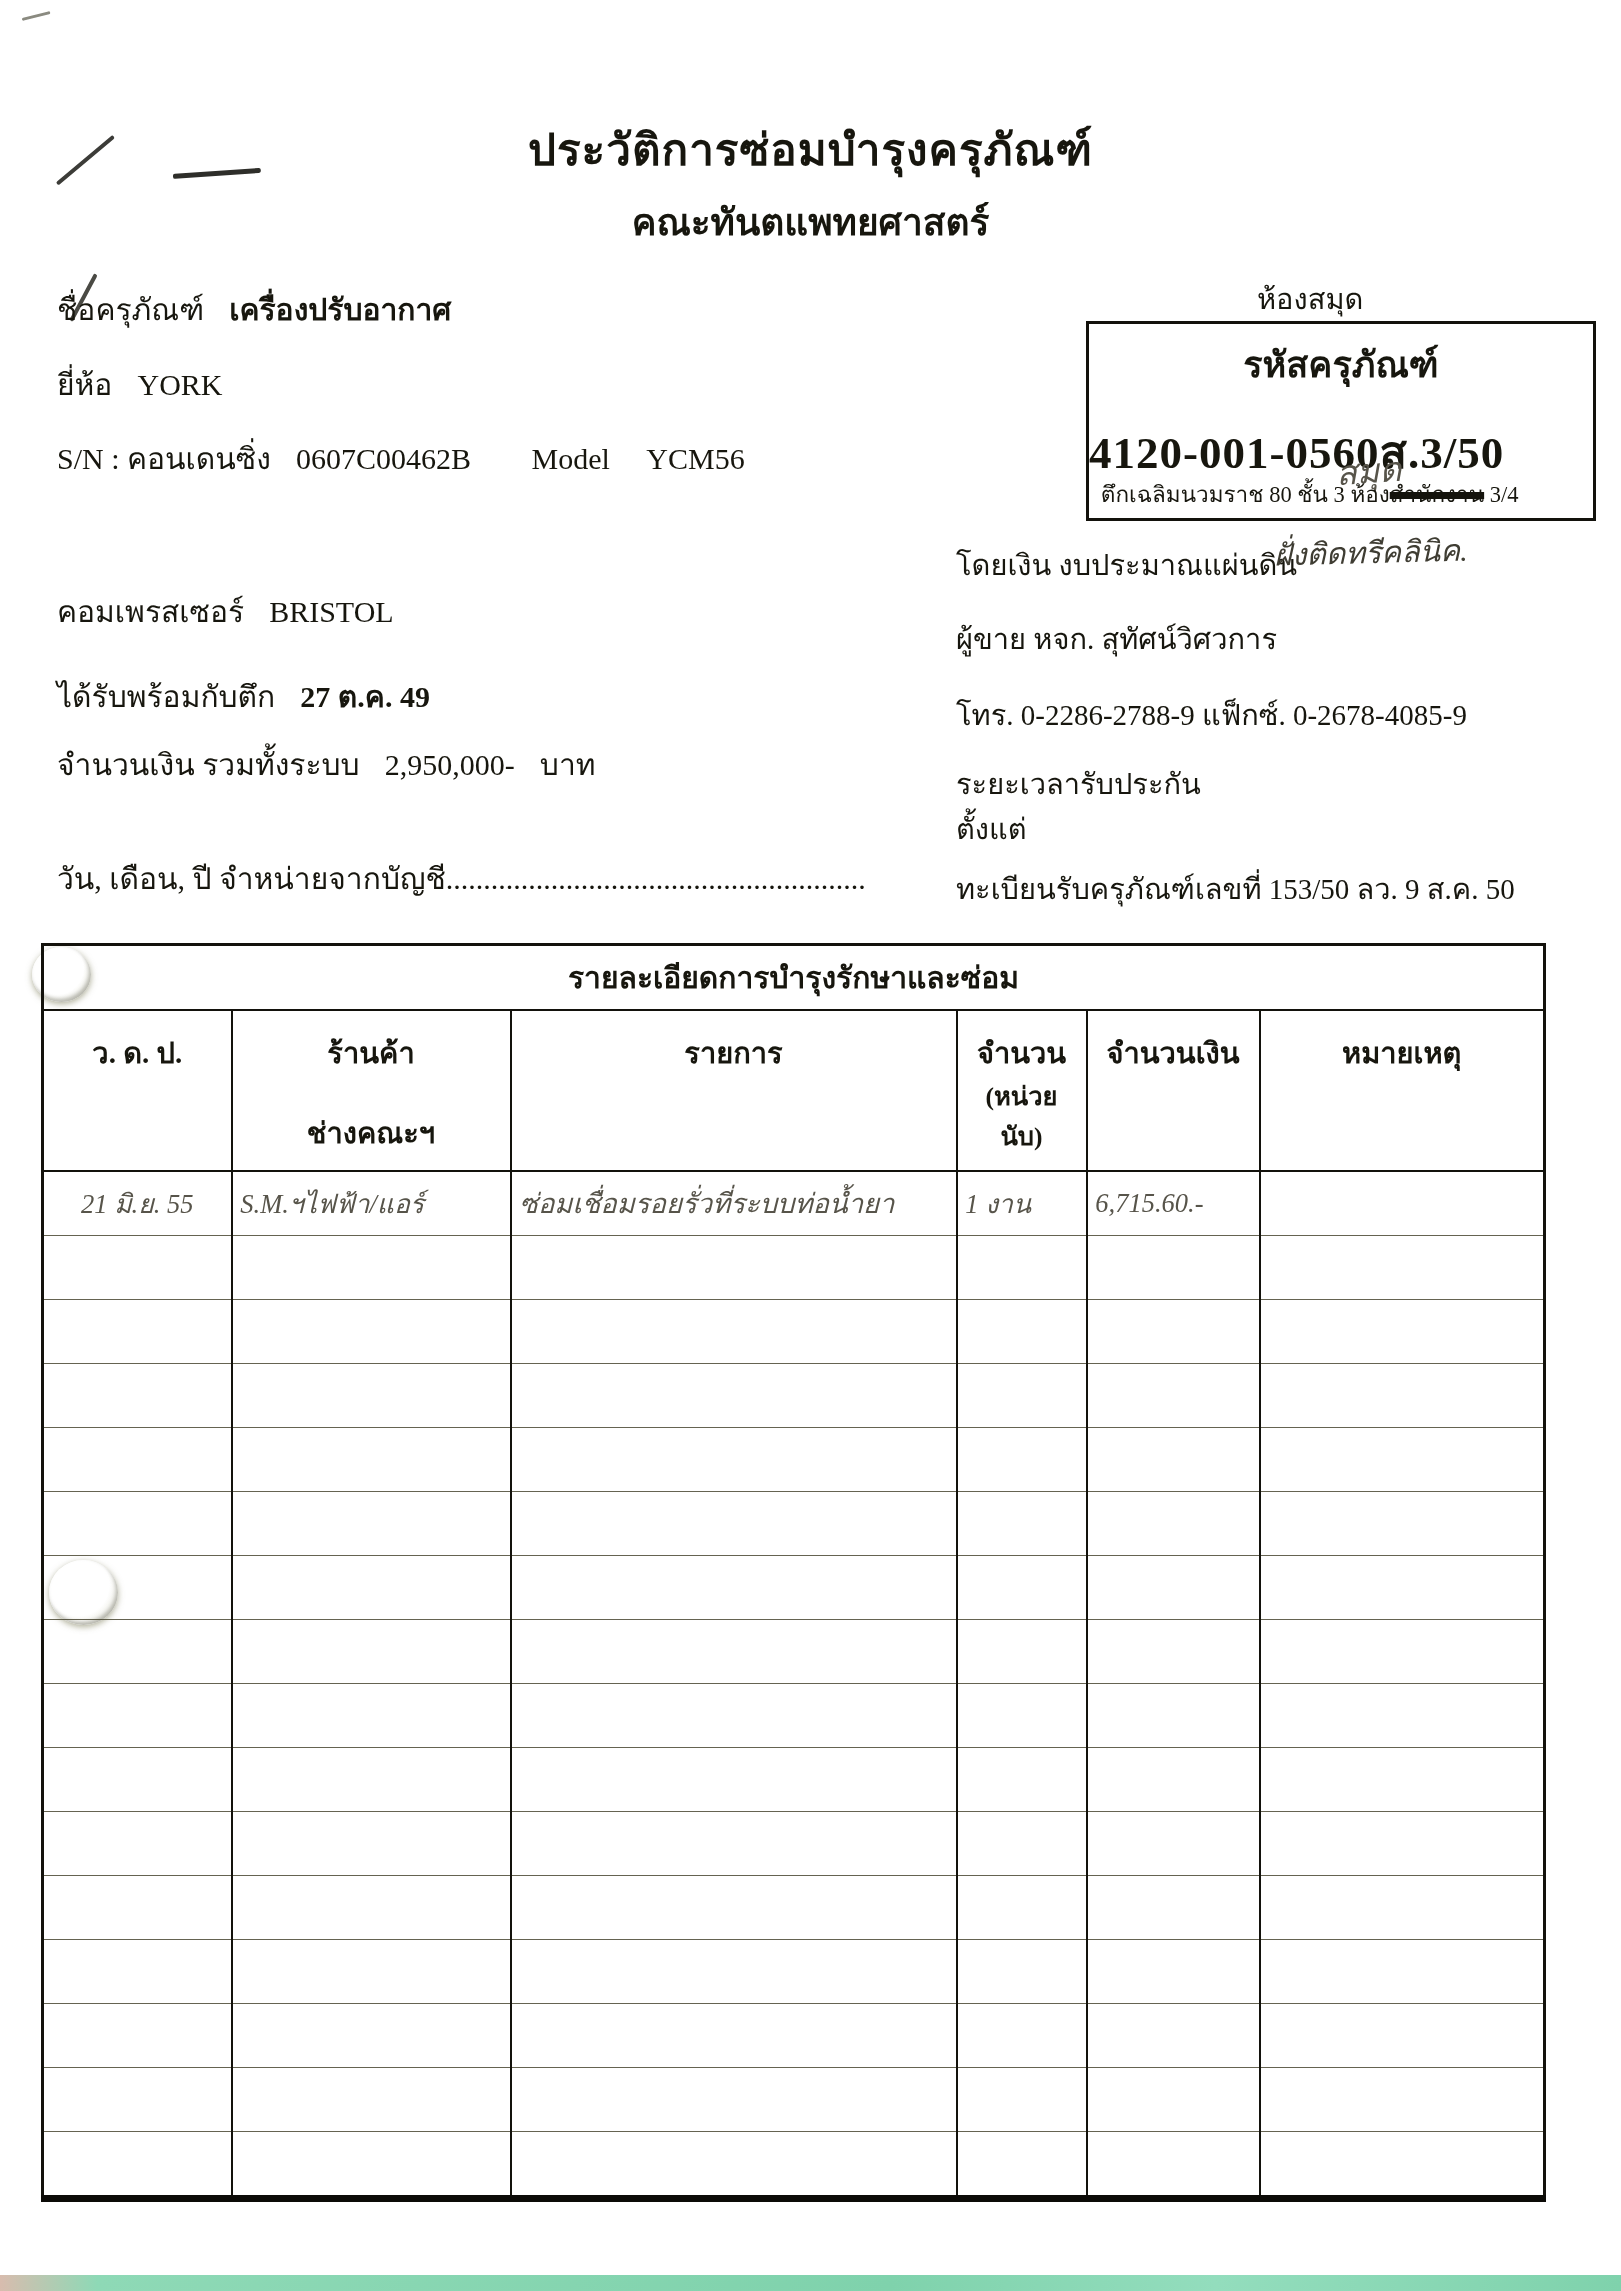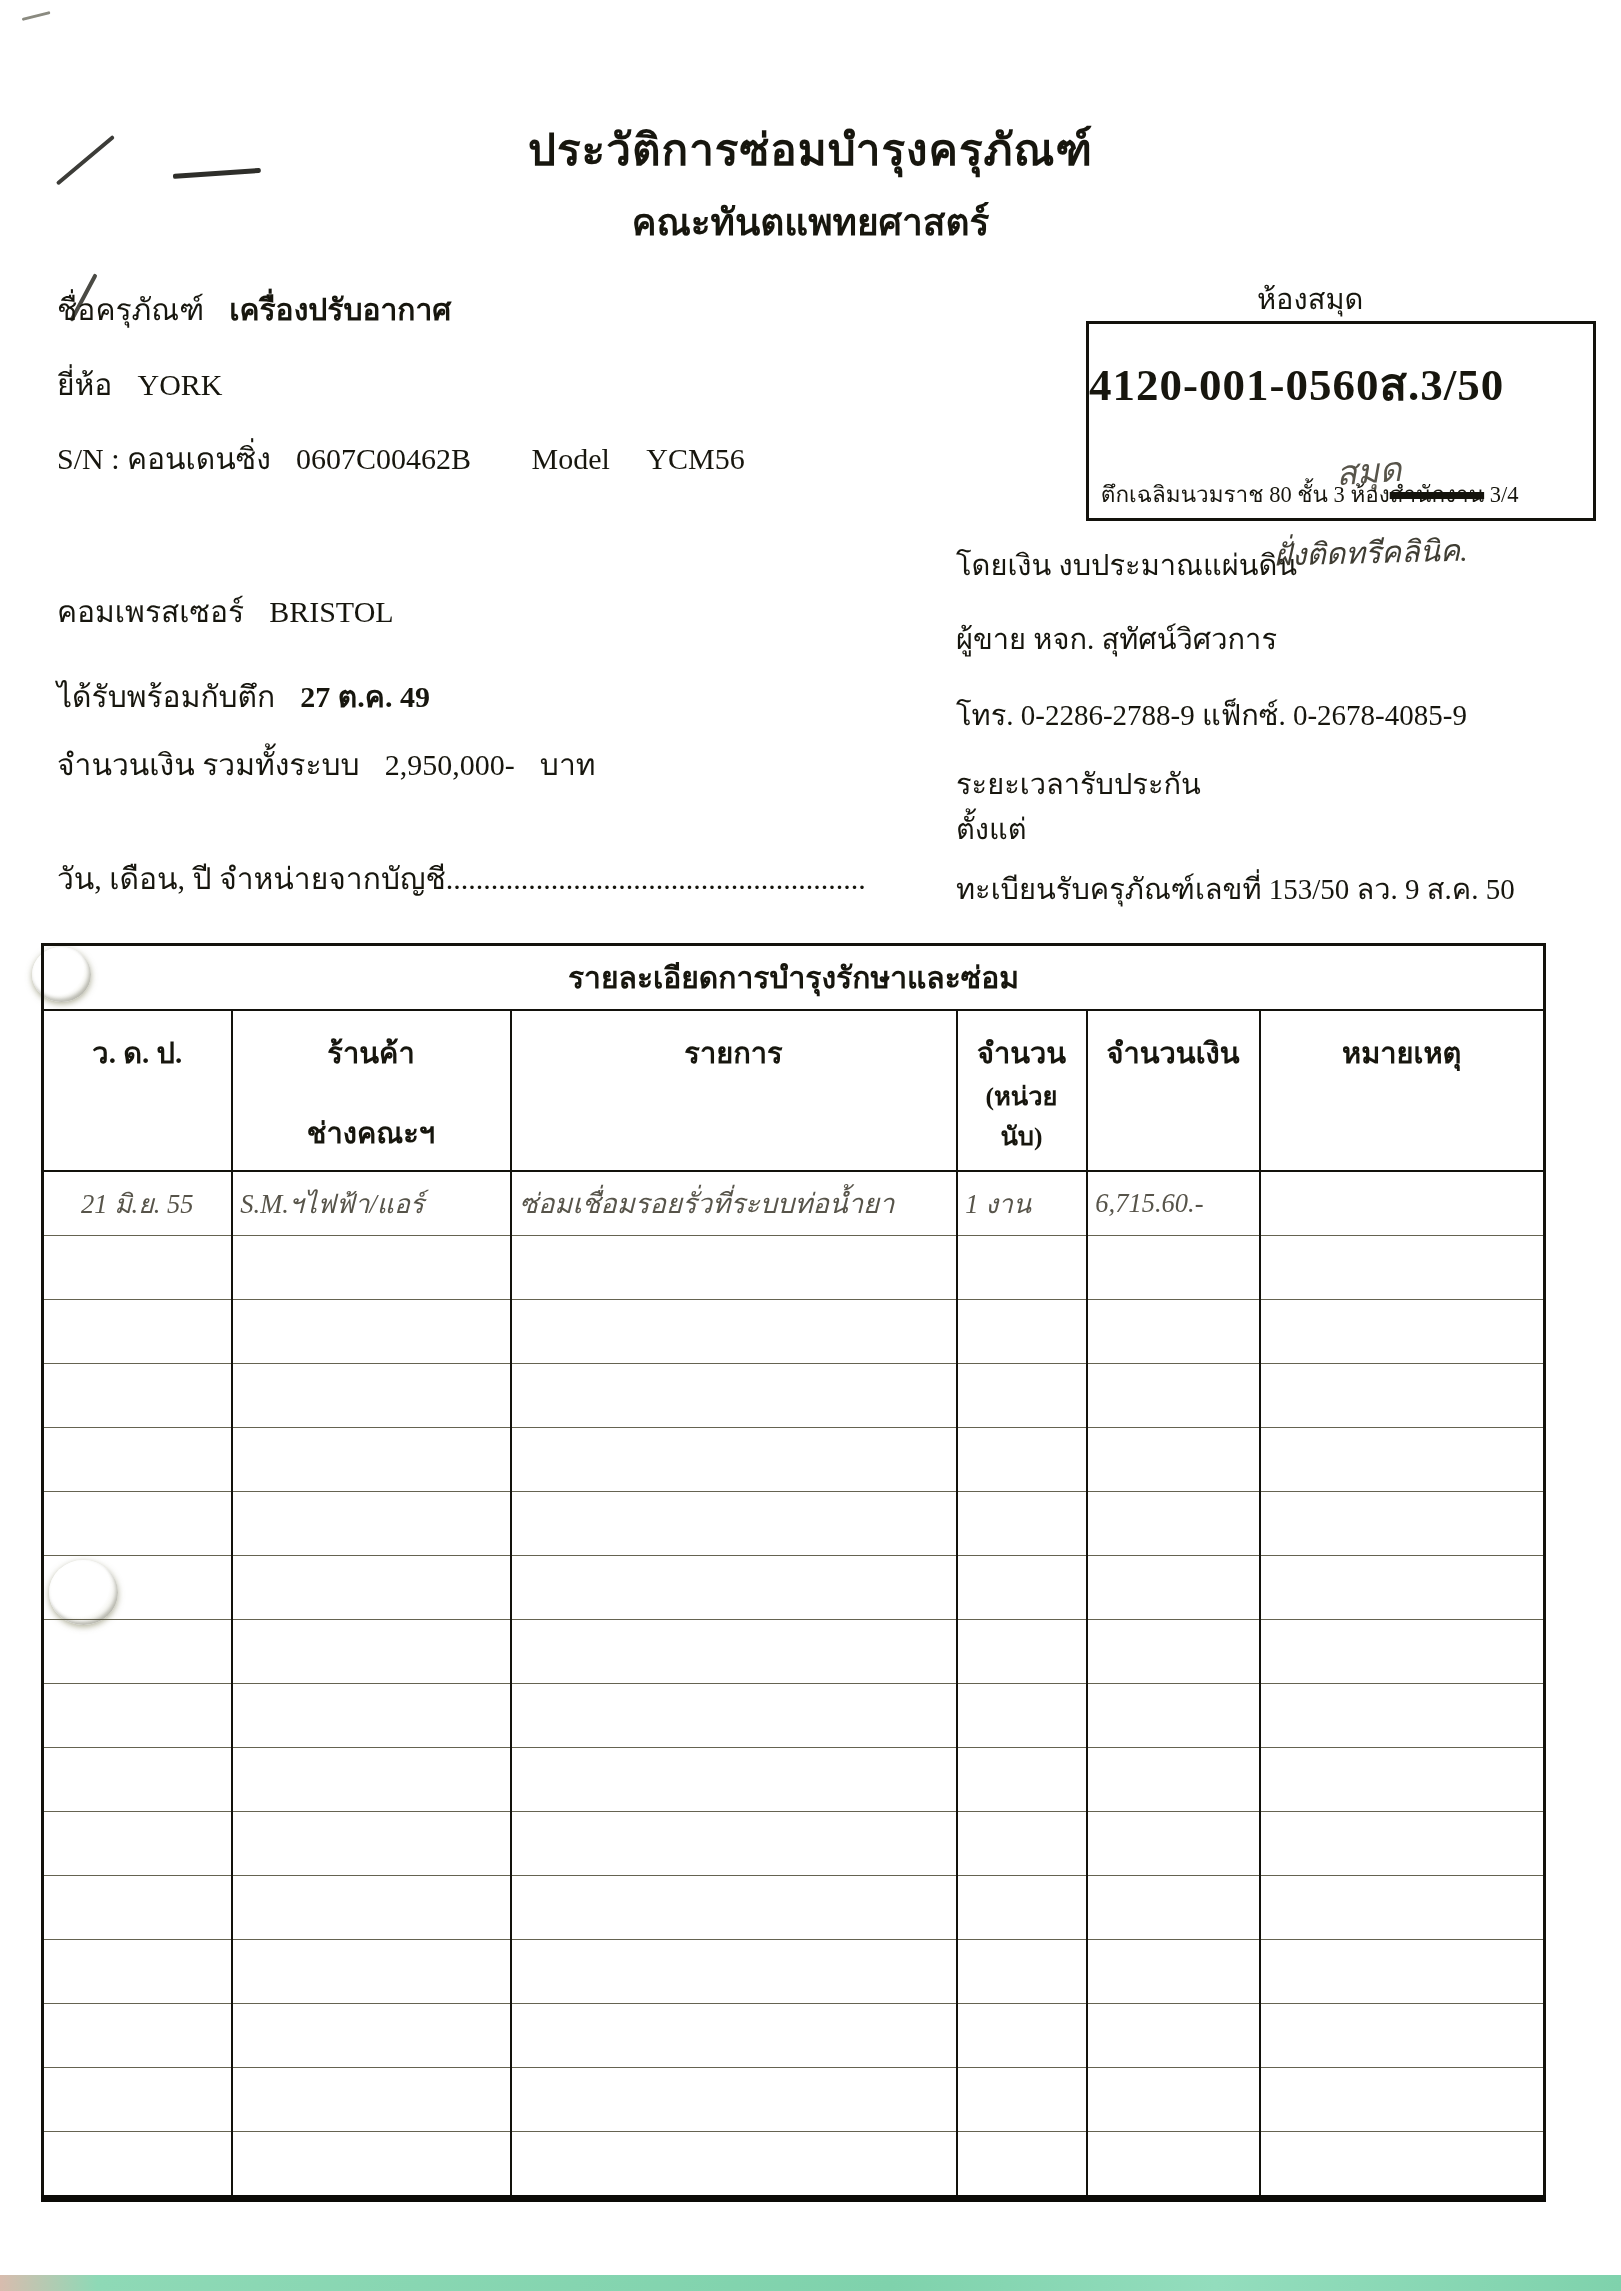"รหัสครุภัณฑ์" div.code-heading { html: none -> <div>รหัสครุภัณฑ์</div> }
